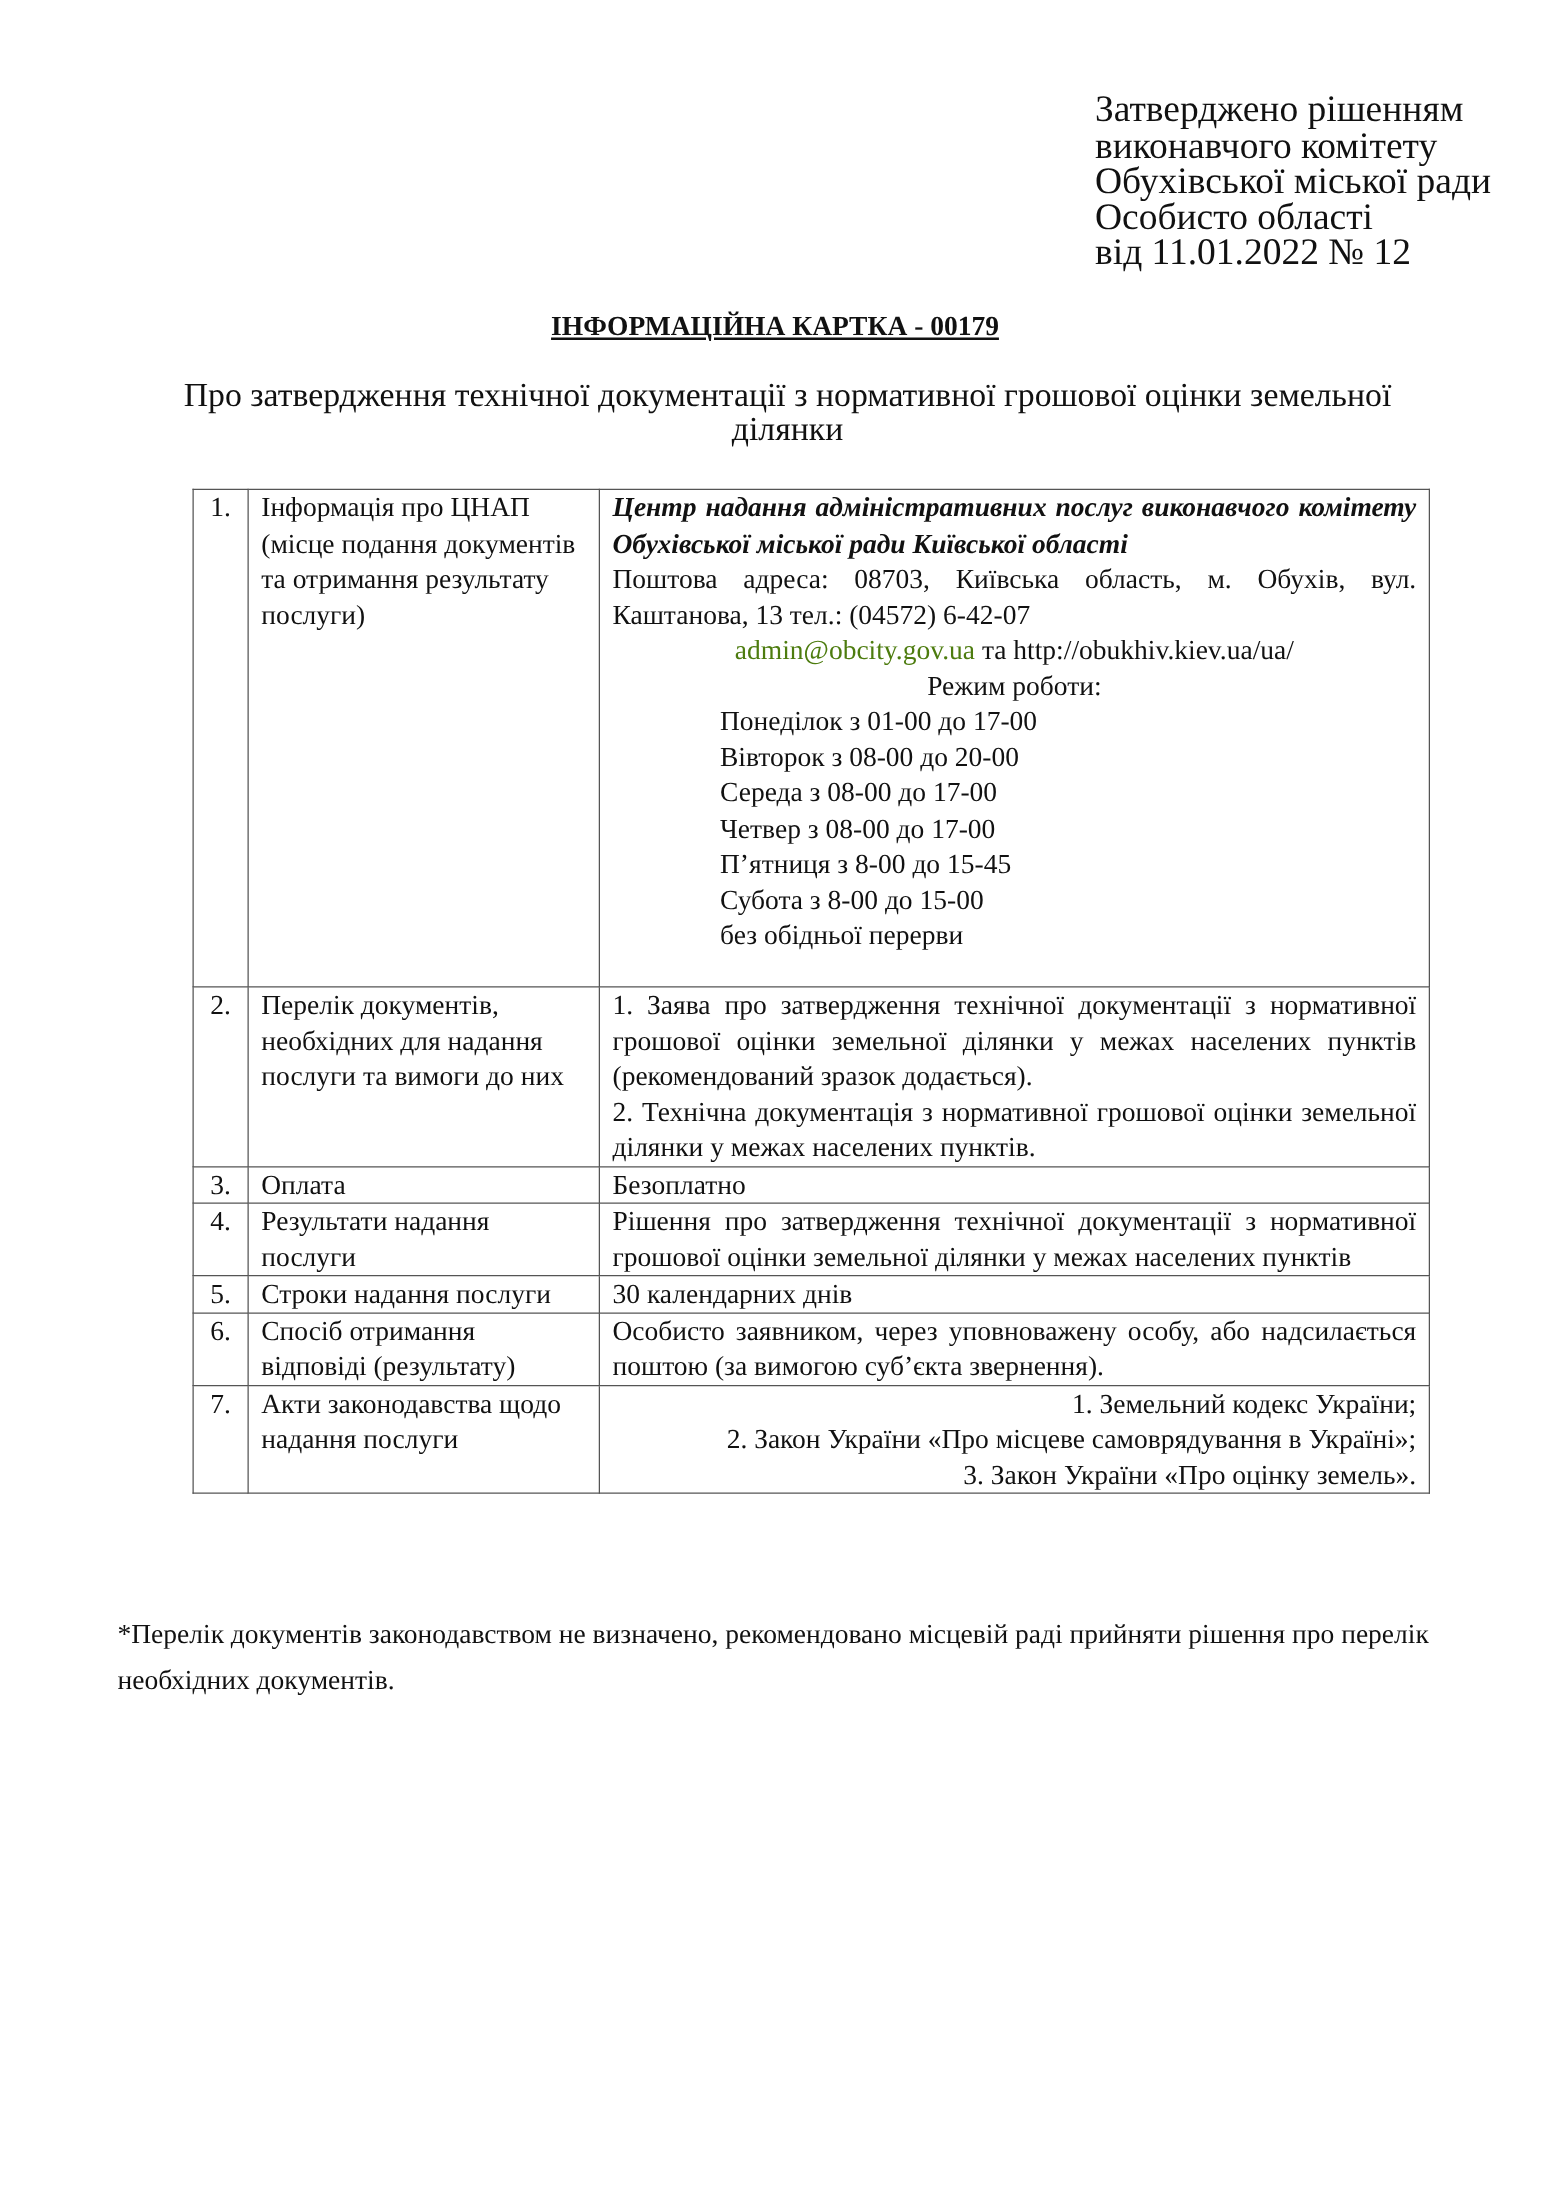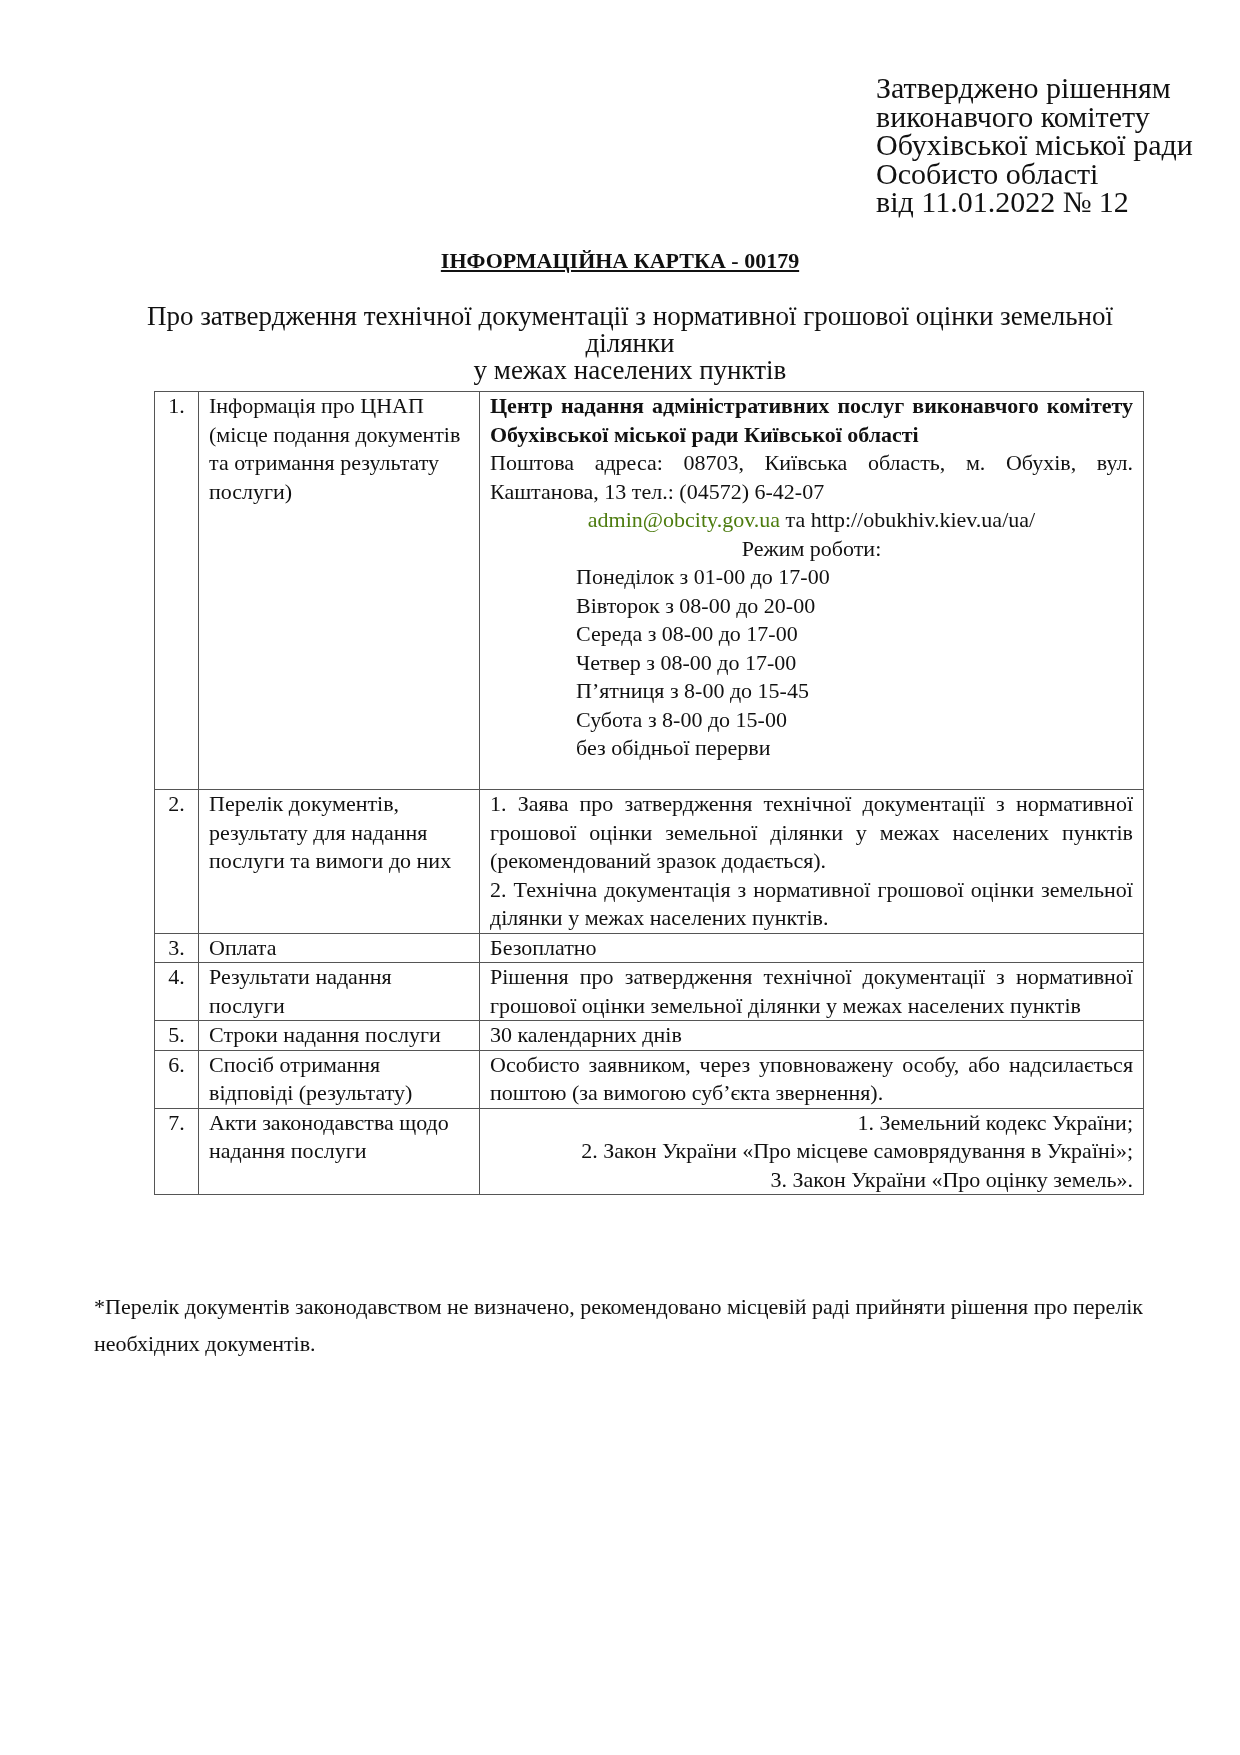"у межах населених пунктів" div { html: <div>у межах населених пунктів</div> -> none }
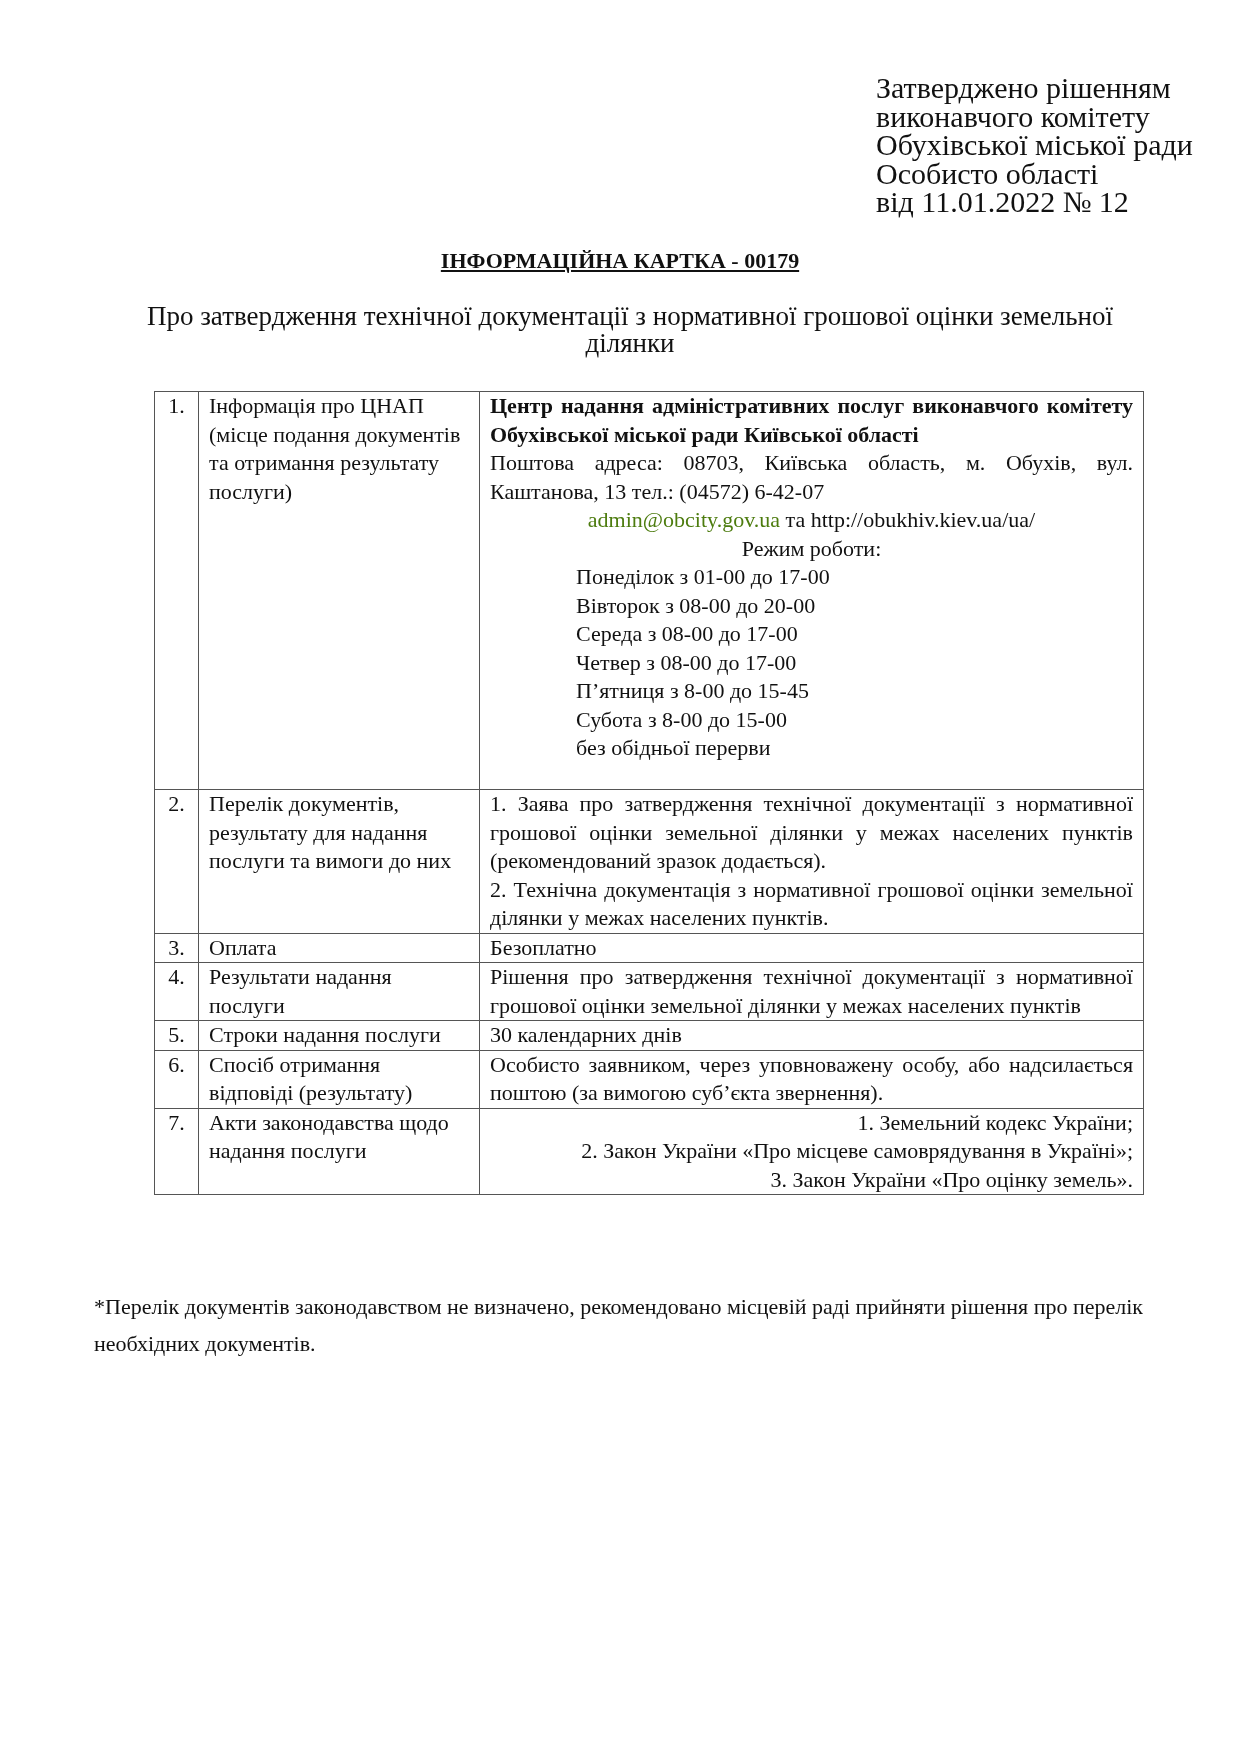"Центр надання адміністративних послуг" .bold { font-style: none -> italic }
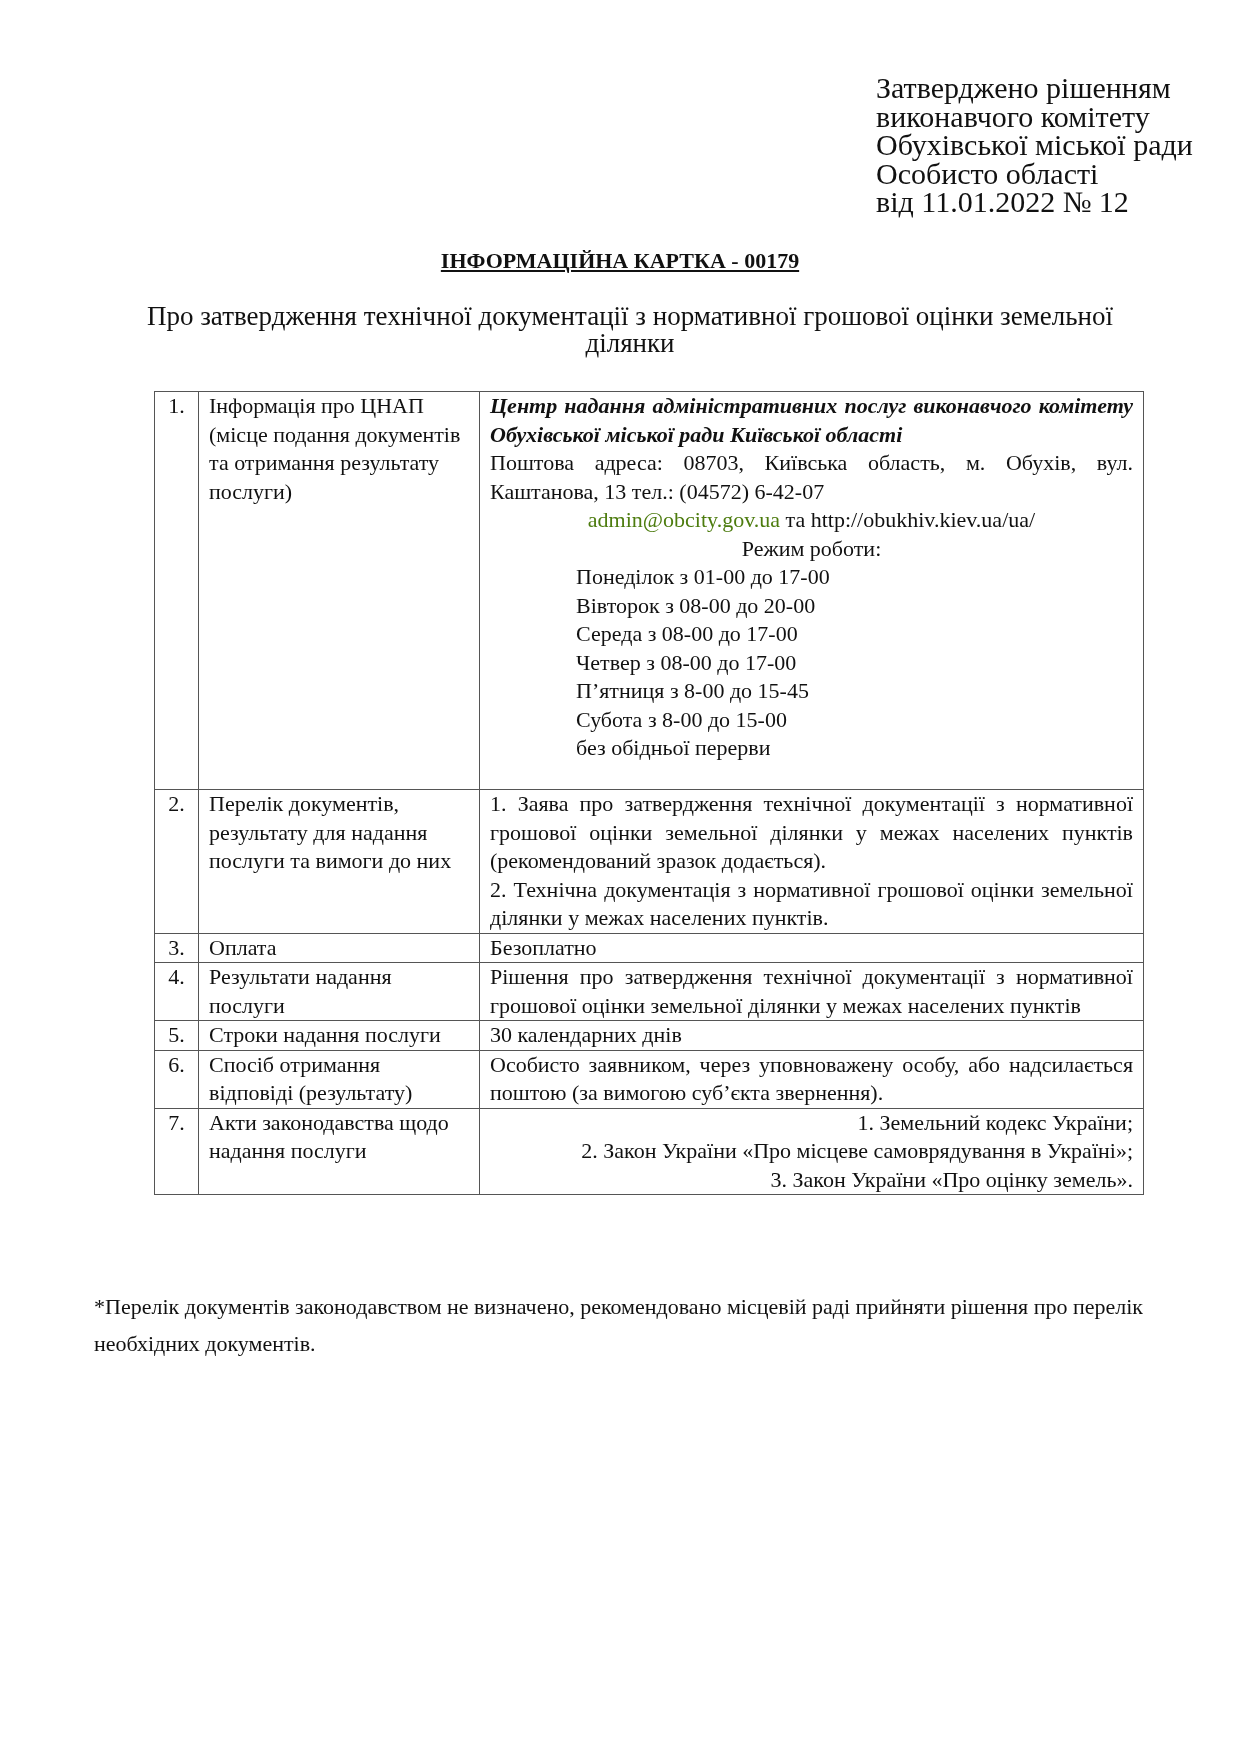"Перелік документів, результату для" td.label { text: результату -> необхідних }
